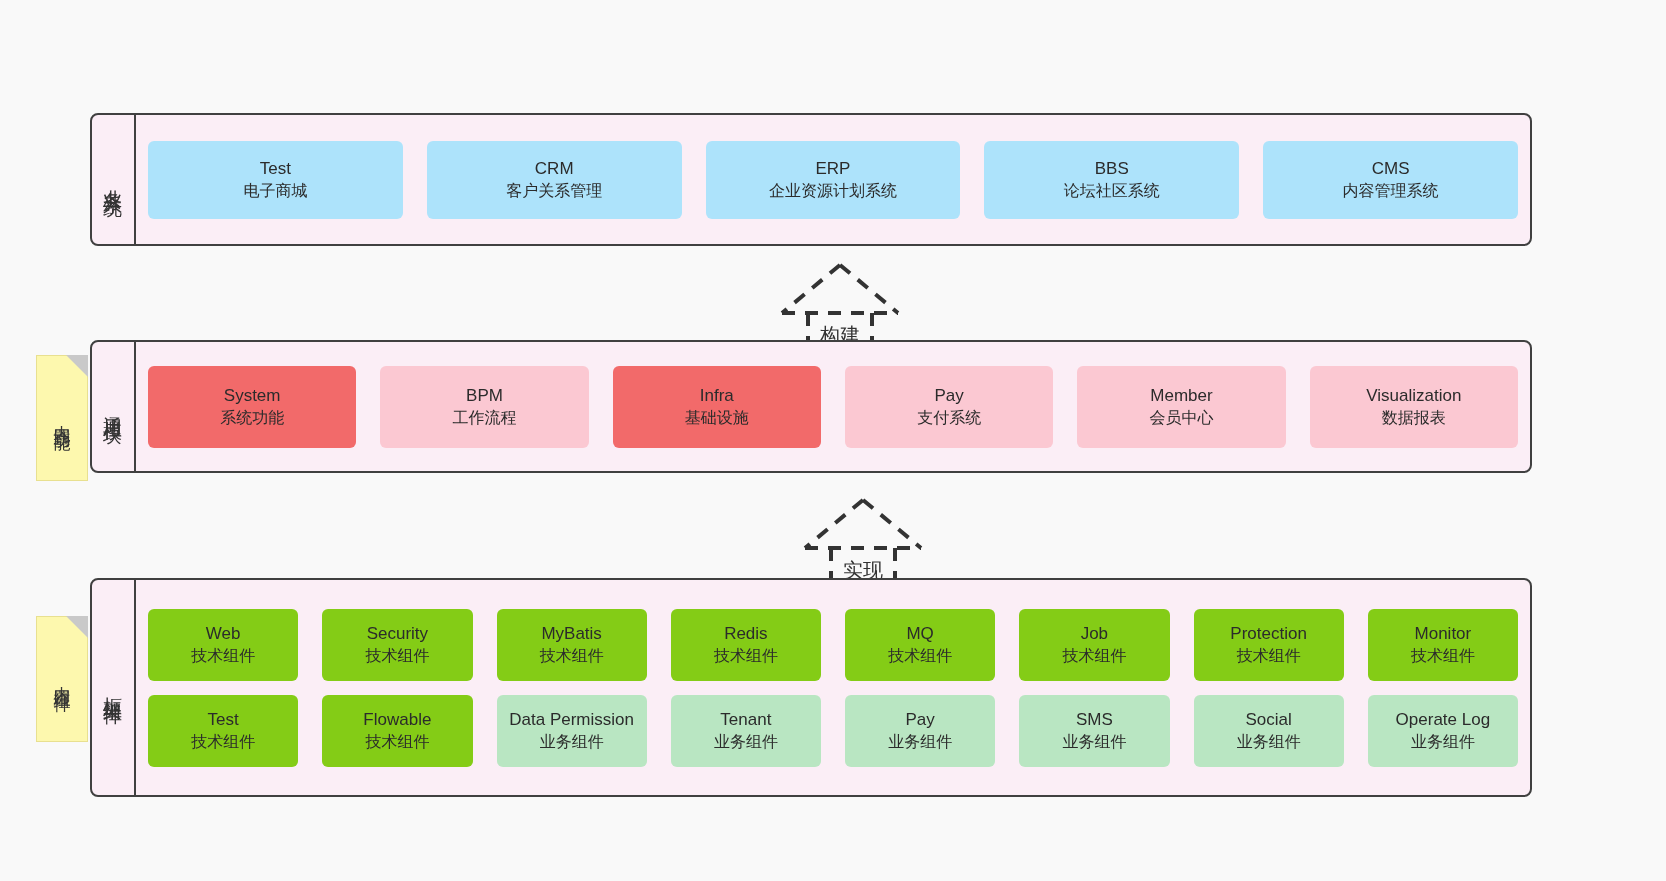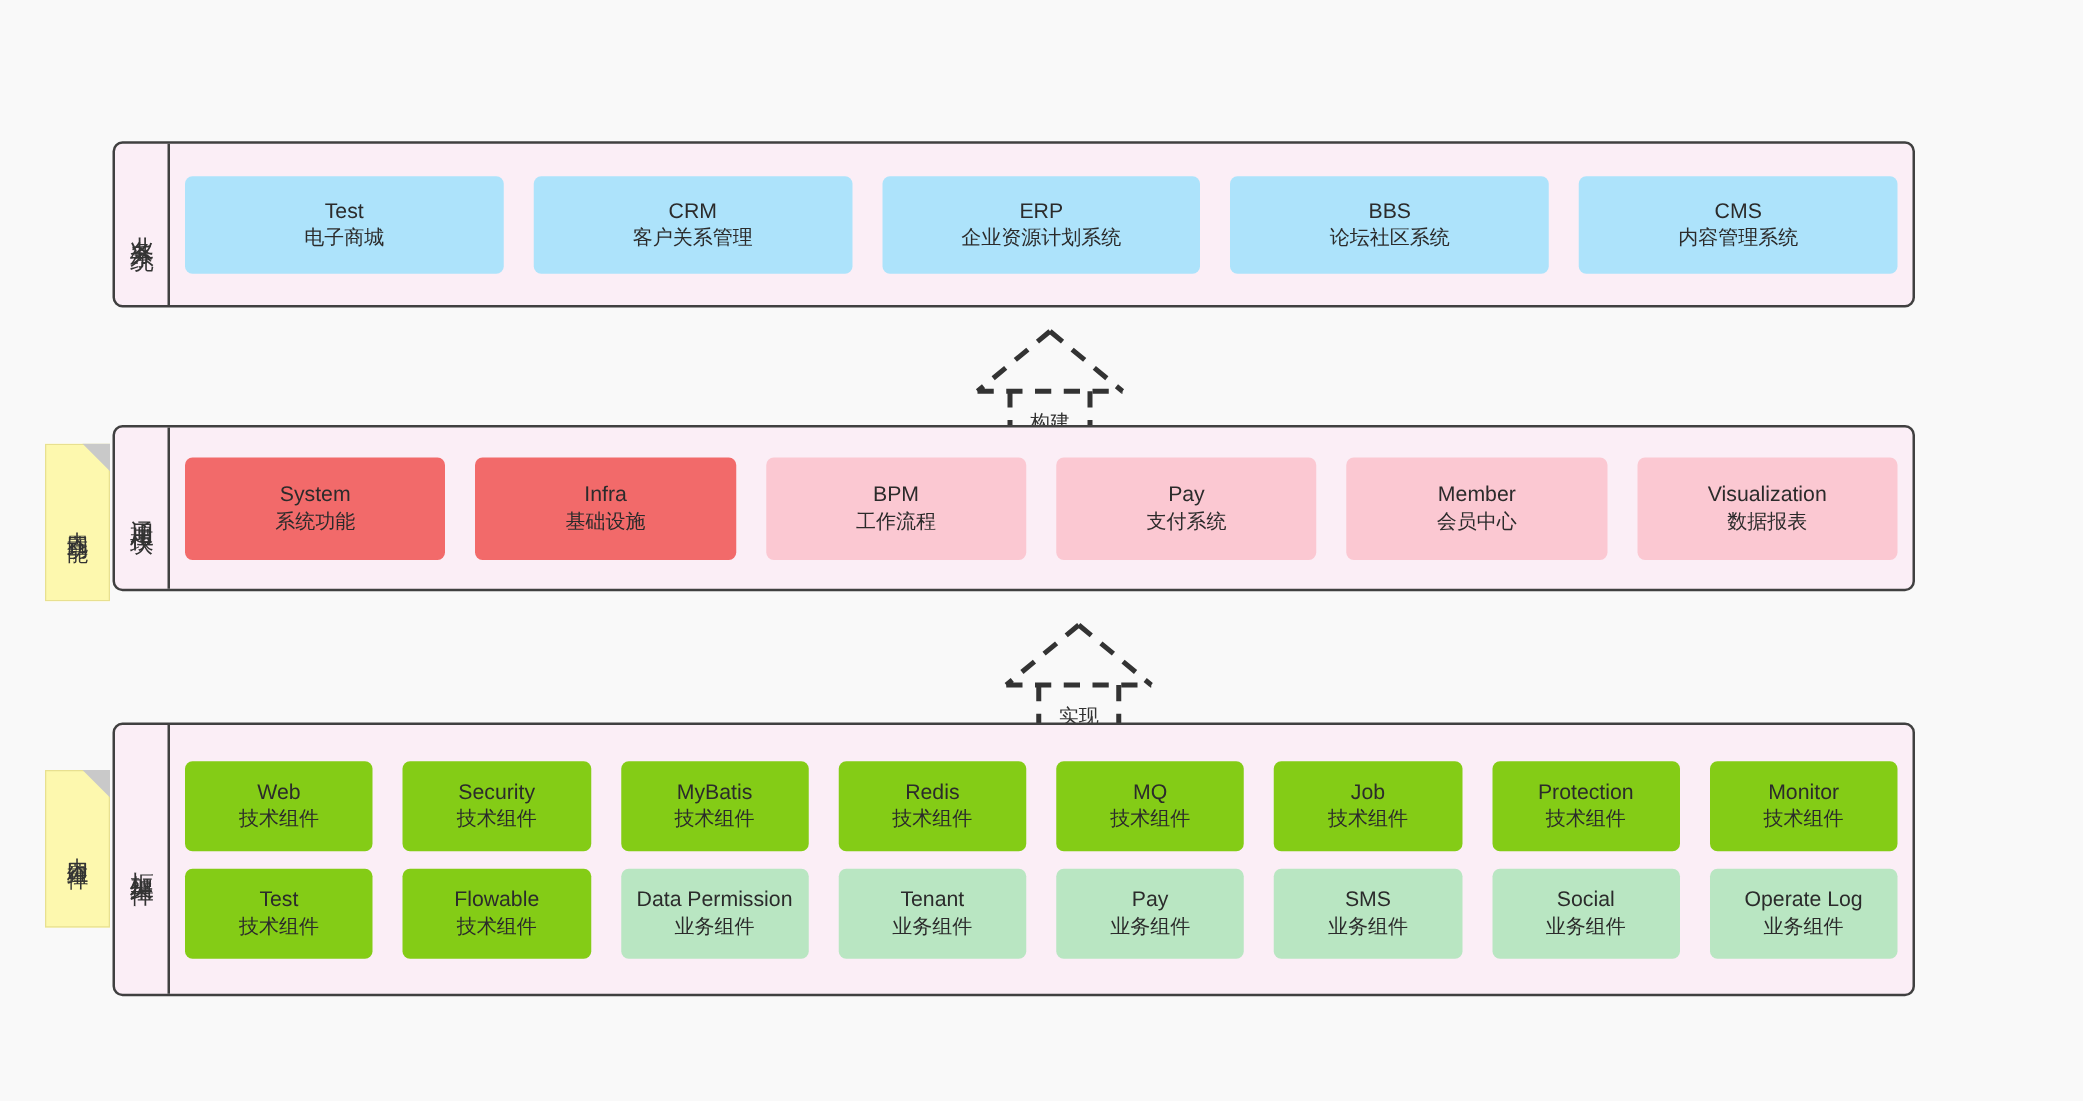"构建" .arrow-label { font-size: 16px -> 20px }
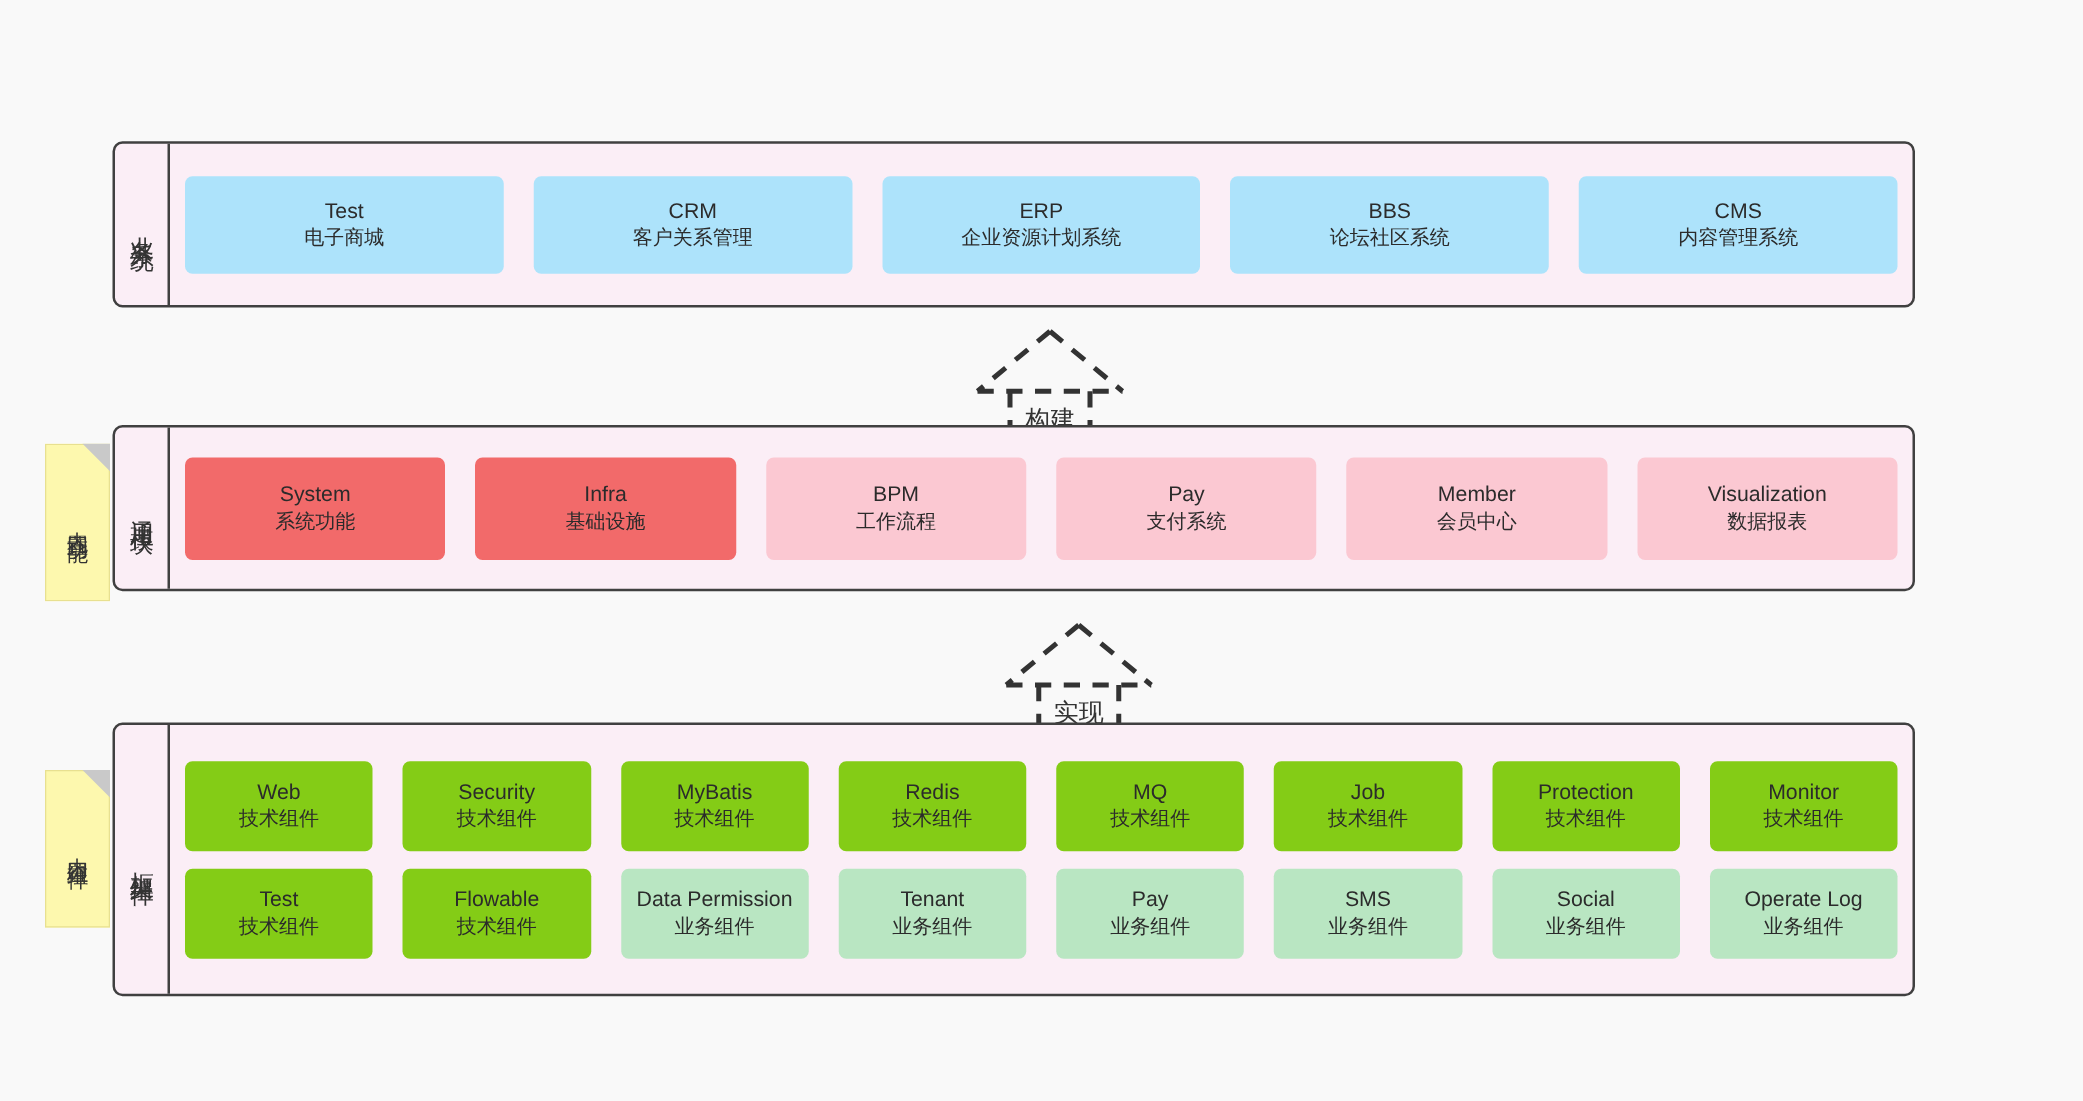"Infra" div.card { order: before "BPM" -> after "BPM" }
